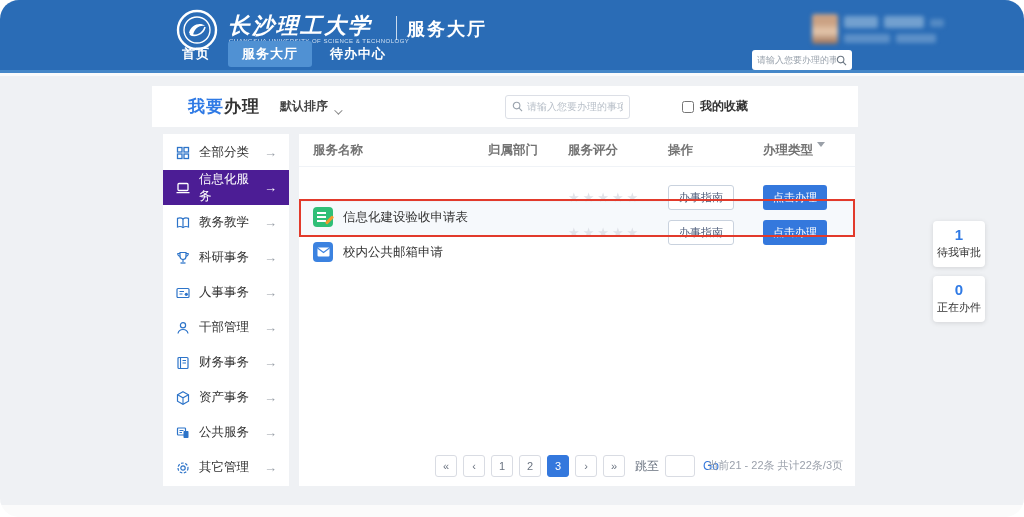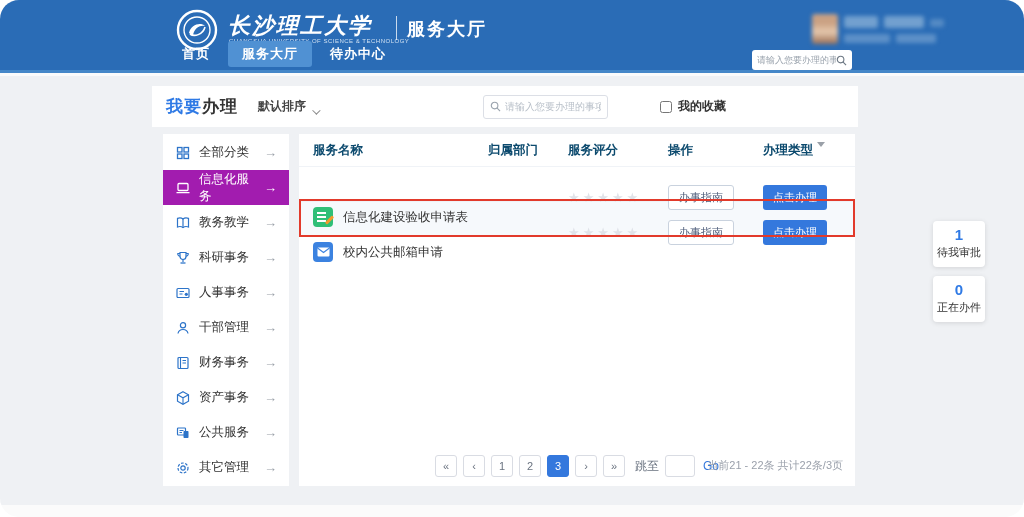"我要办理" .tb-title { margin-left: none -> 22px }
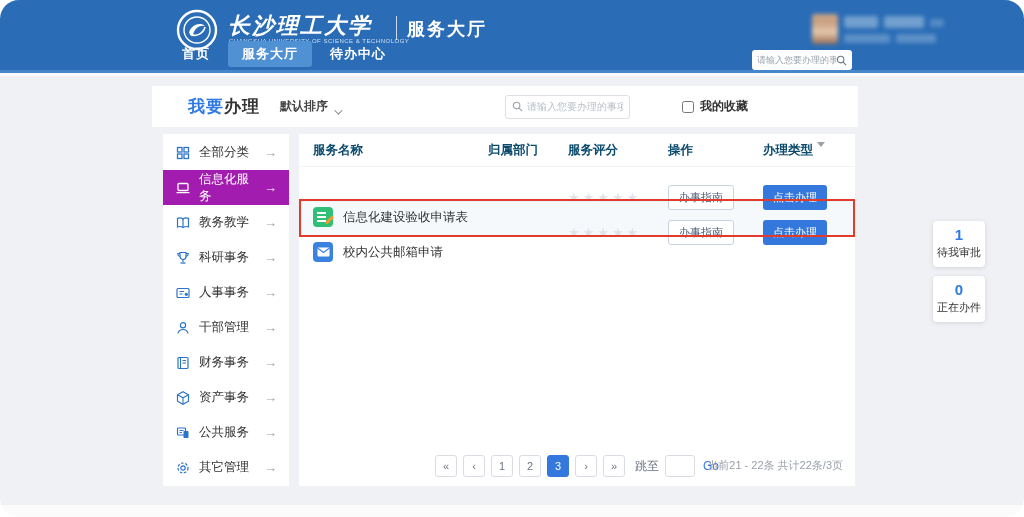"服务名称" .thead { color: #0c4a6e -> #737373 }
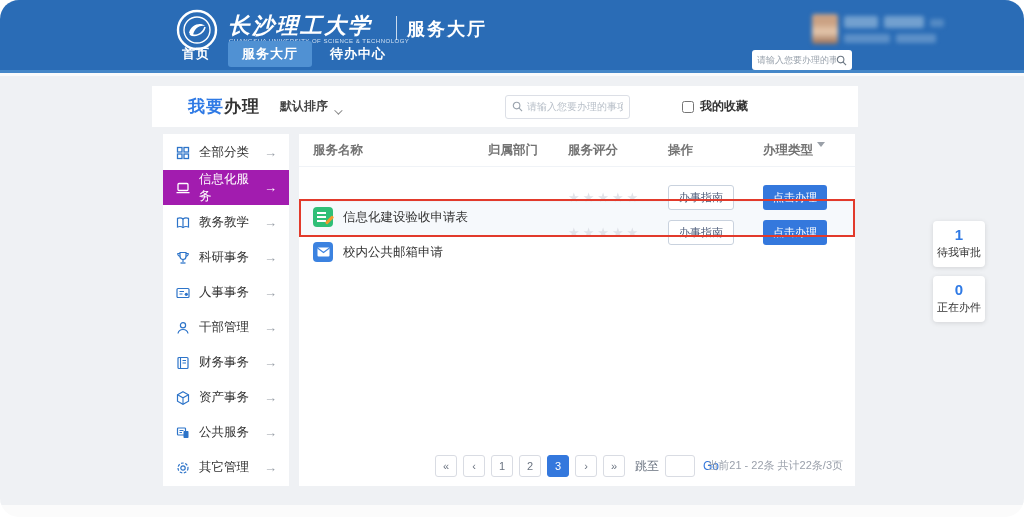"信息化服务" .side-item.active { background: #a21caf -> #4c1d95 }
